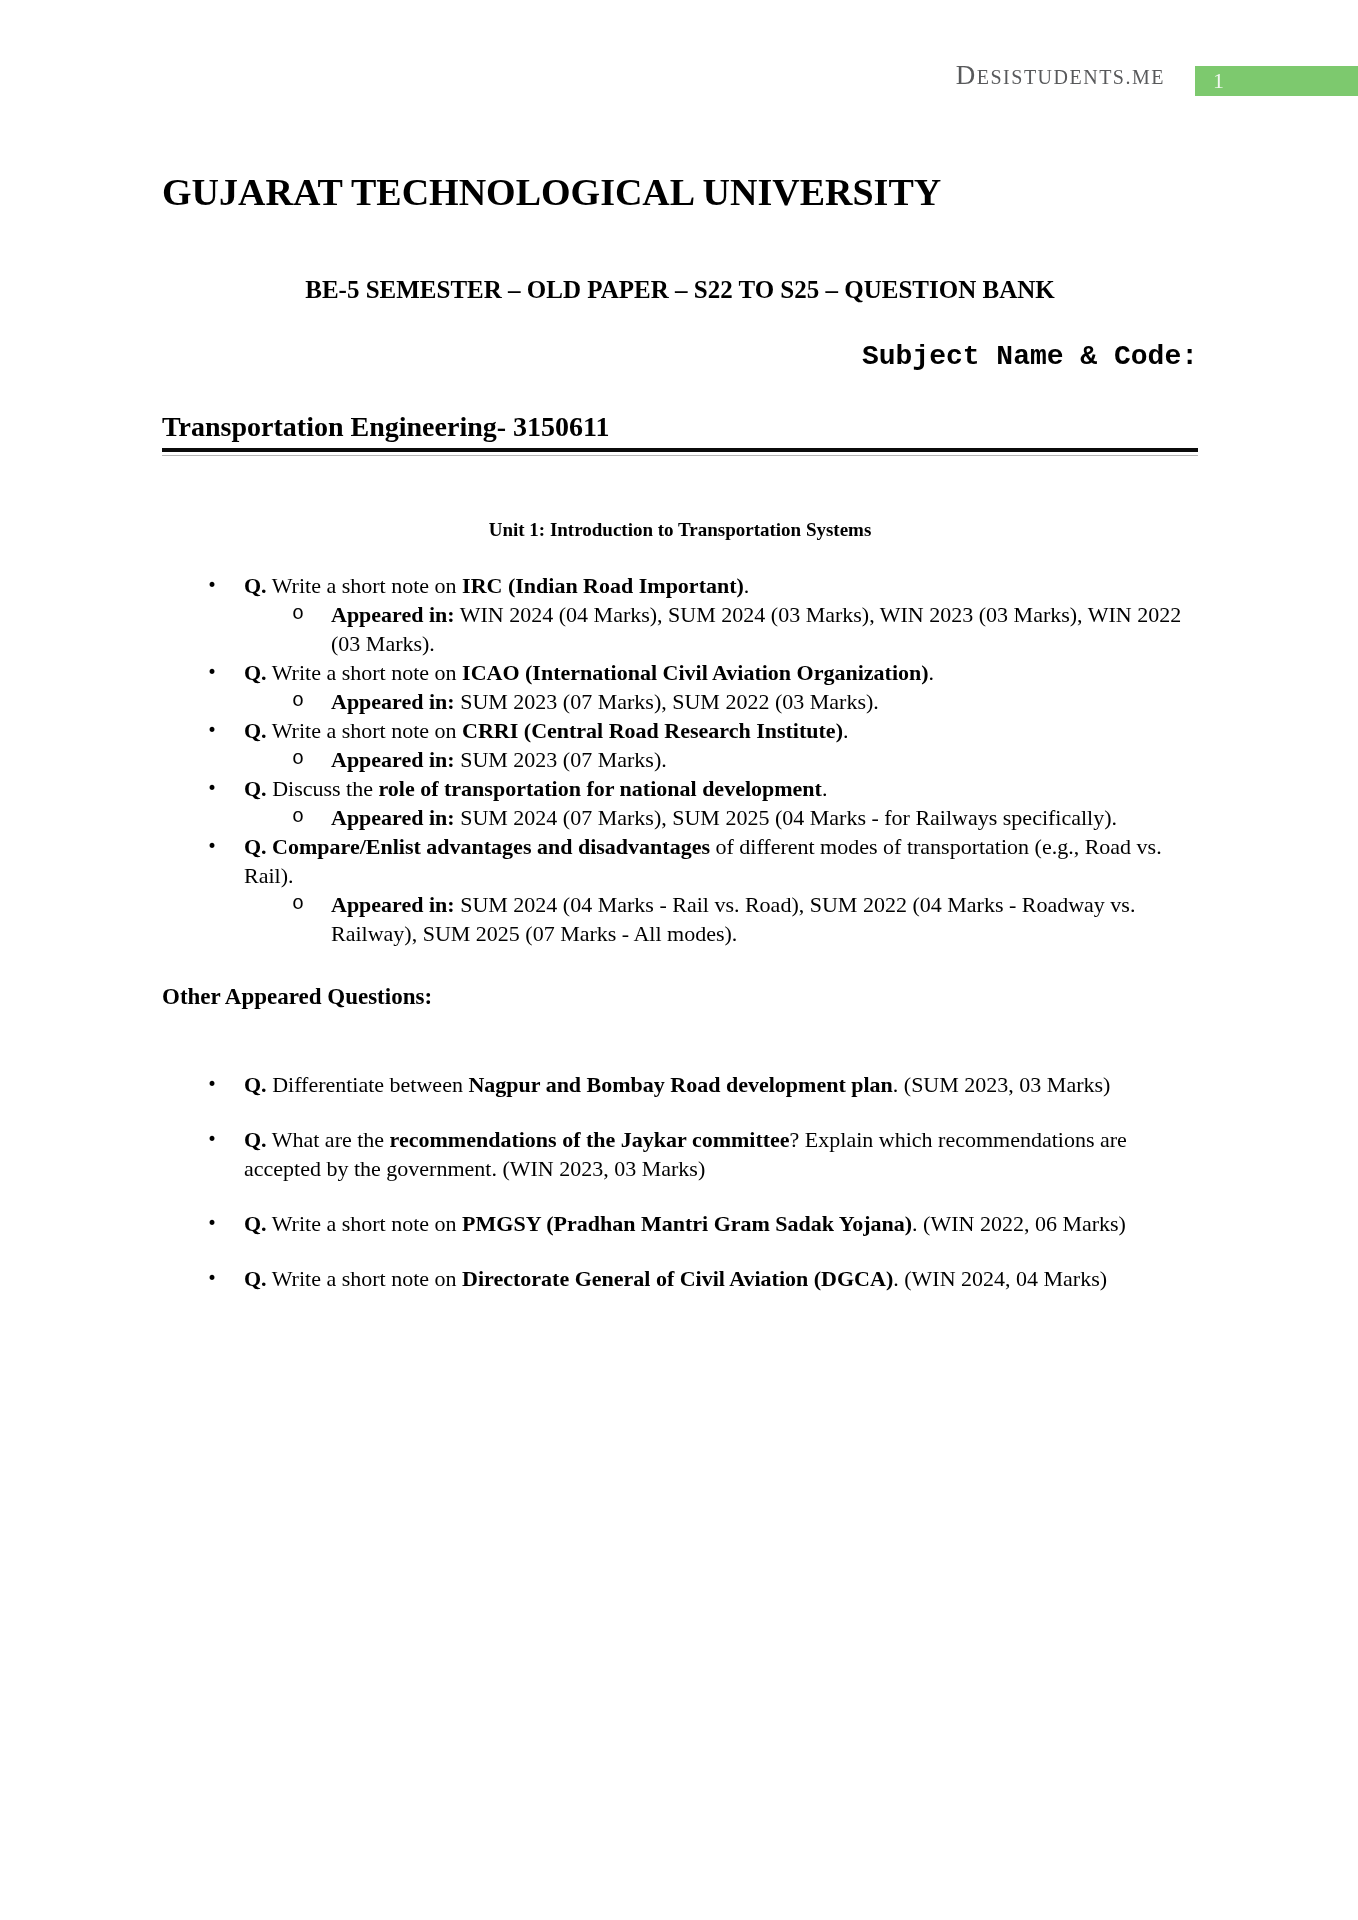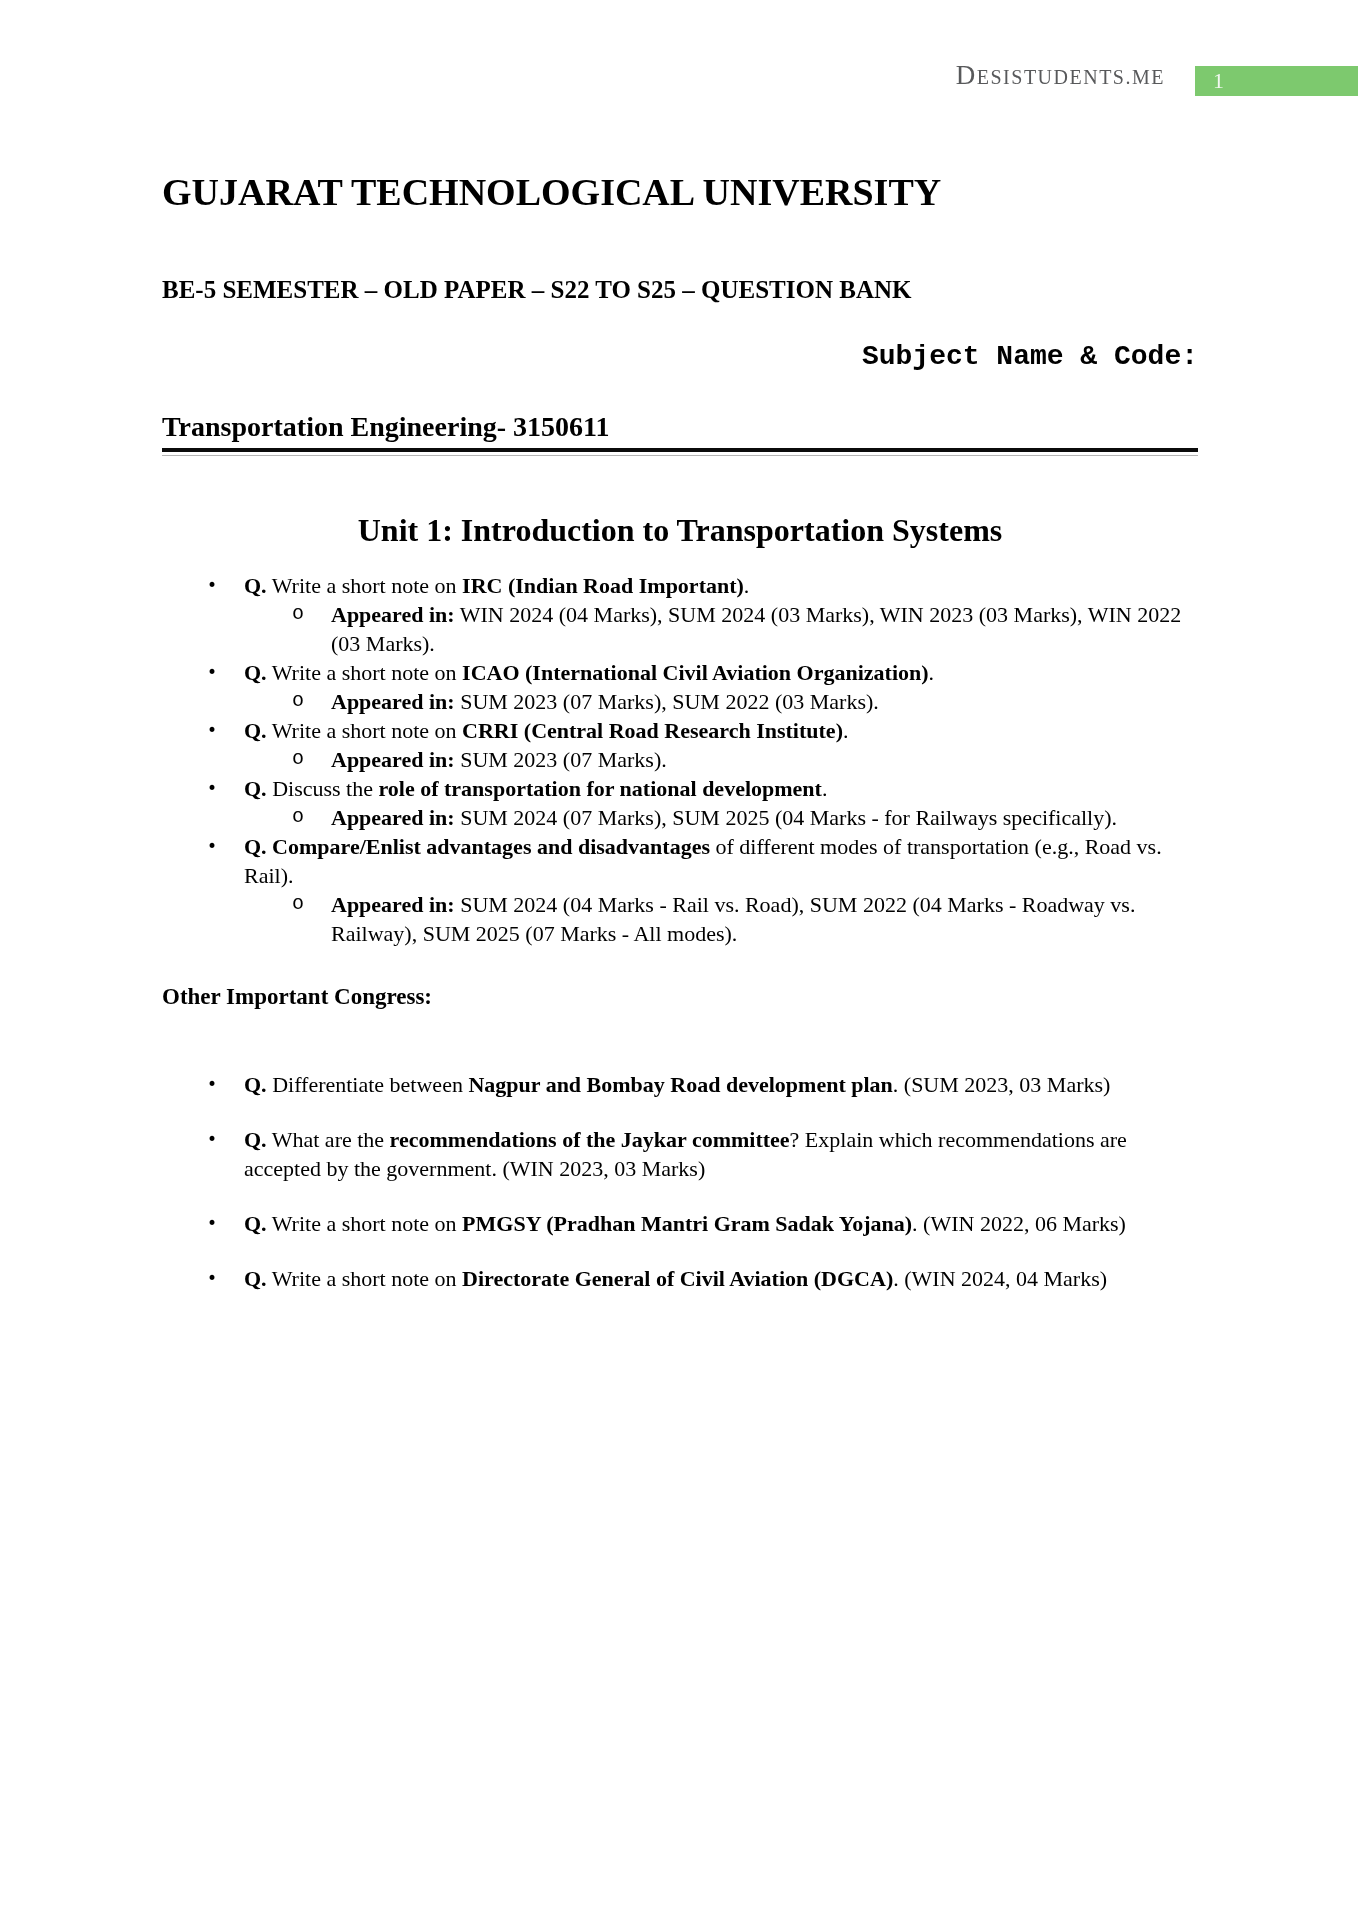"BE-5 SEMESTER – OLD PAPER" .subtitle { text-align: left -> center }
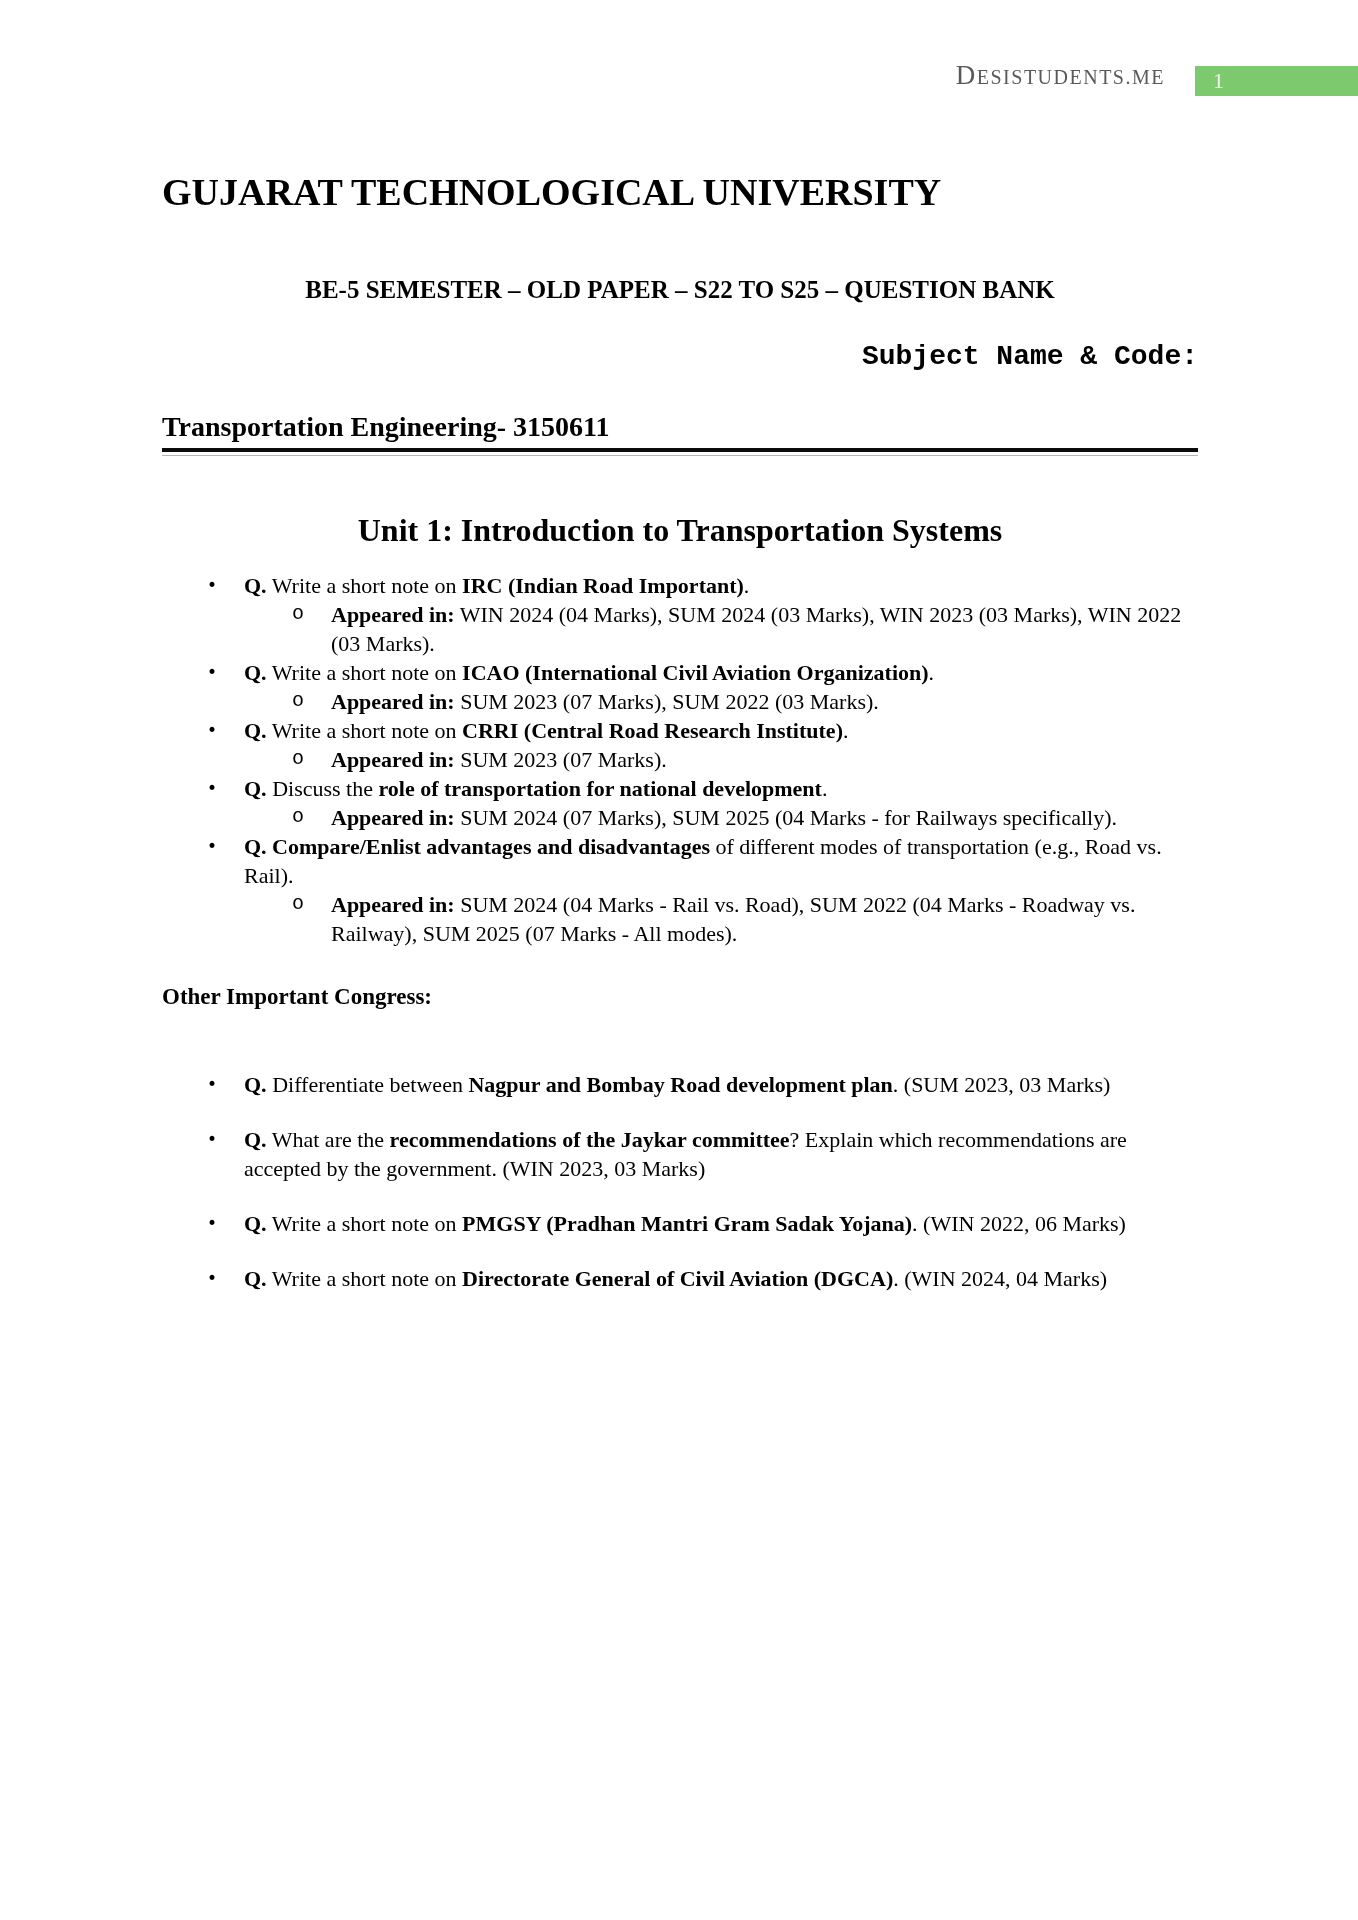"Unit 1: Introduction to Transportation" .unit { font-size: 32px -> 19px }
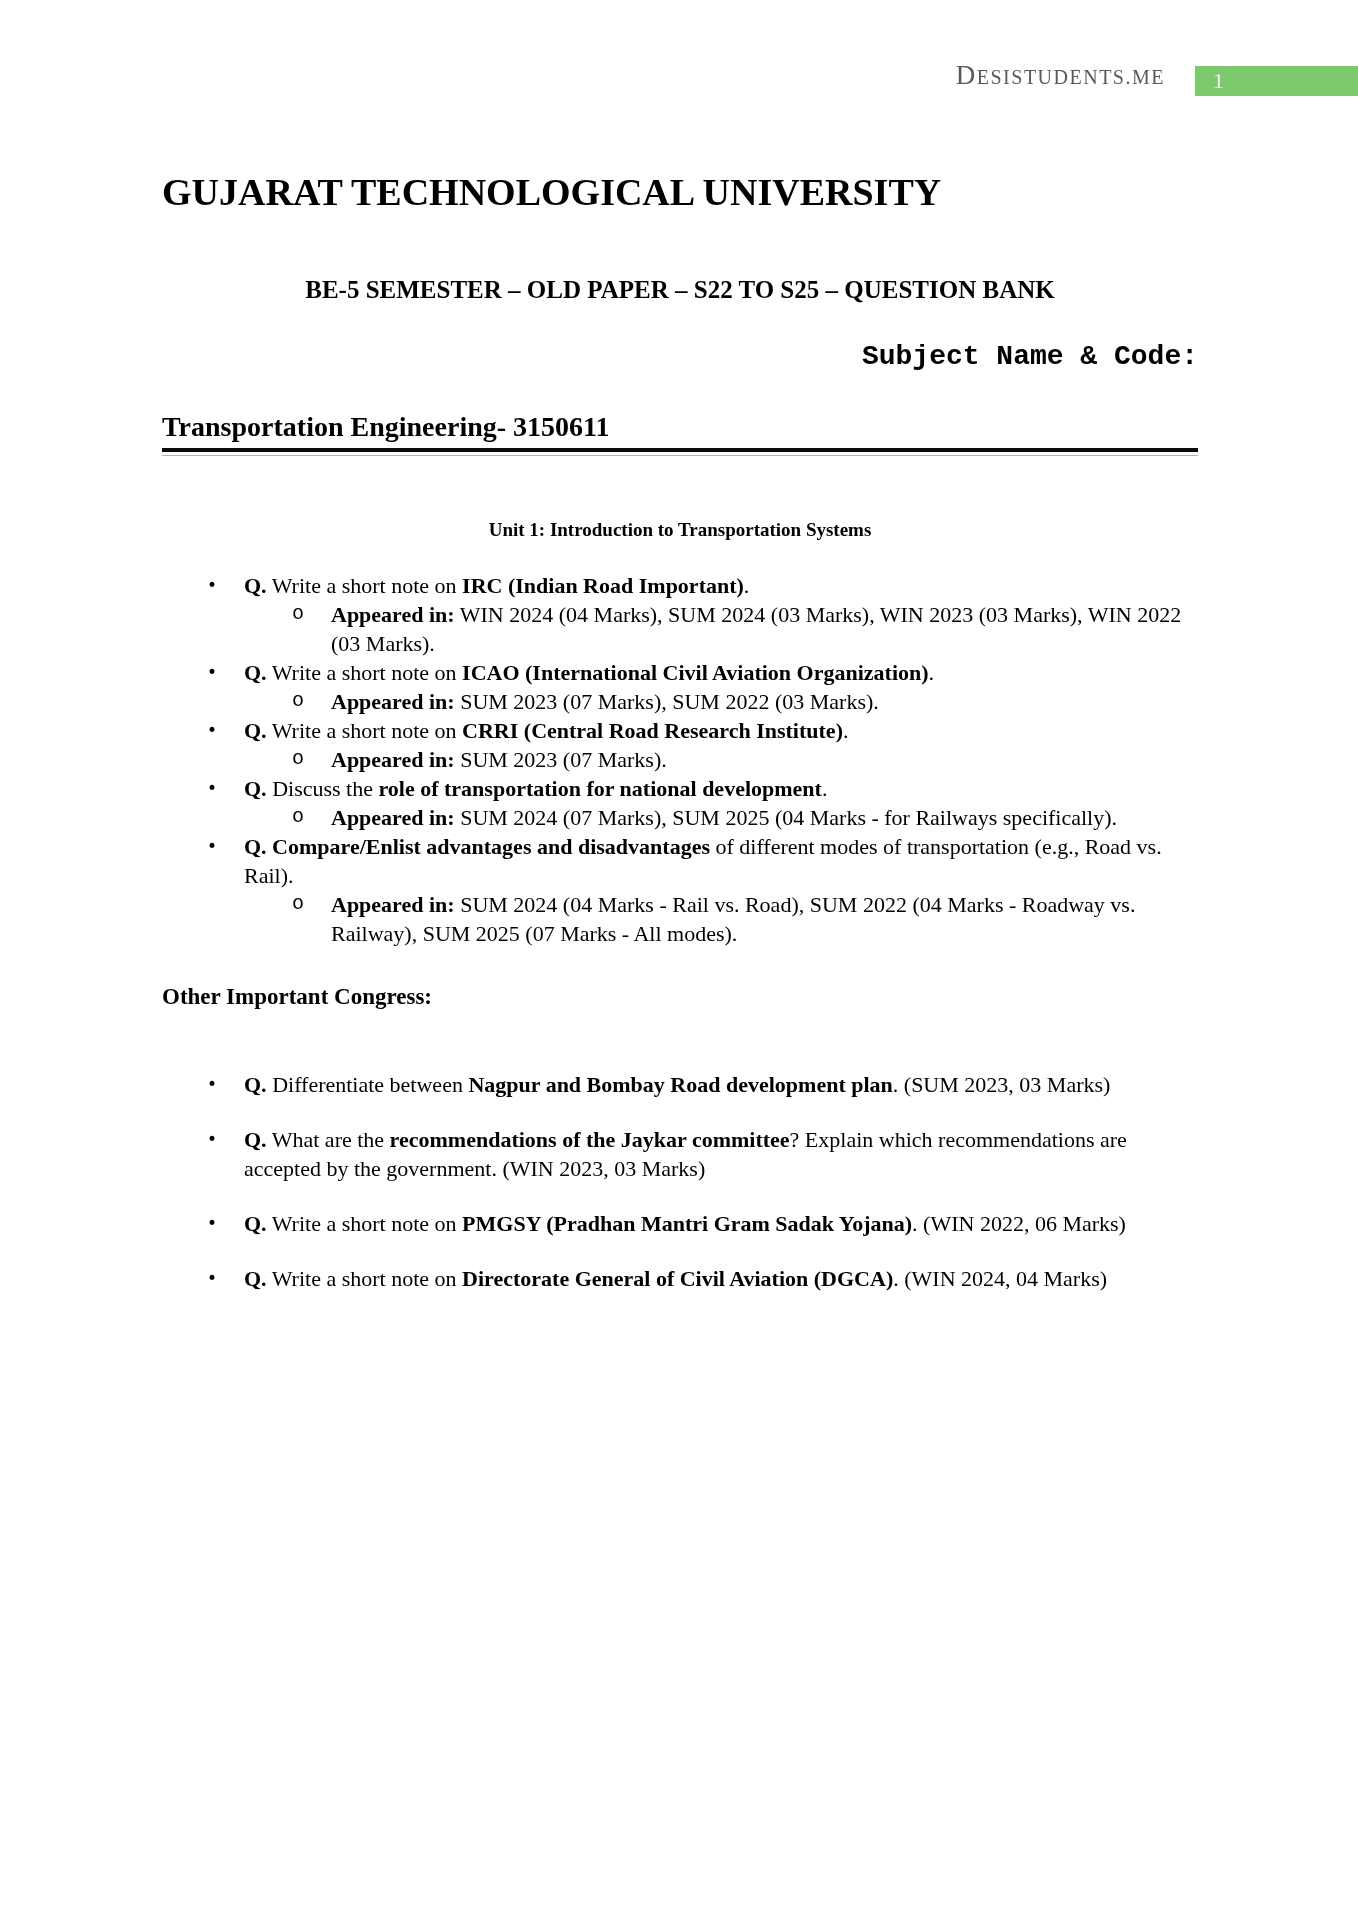"Other Important Congress:" h4.sec-heading { text: Important Congress -> Appeared Questions }
